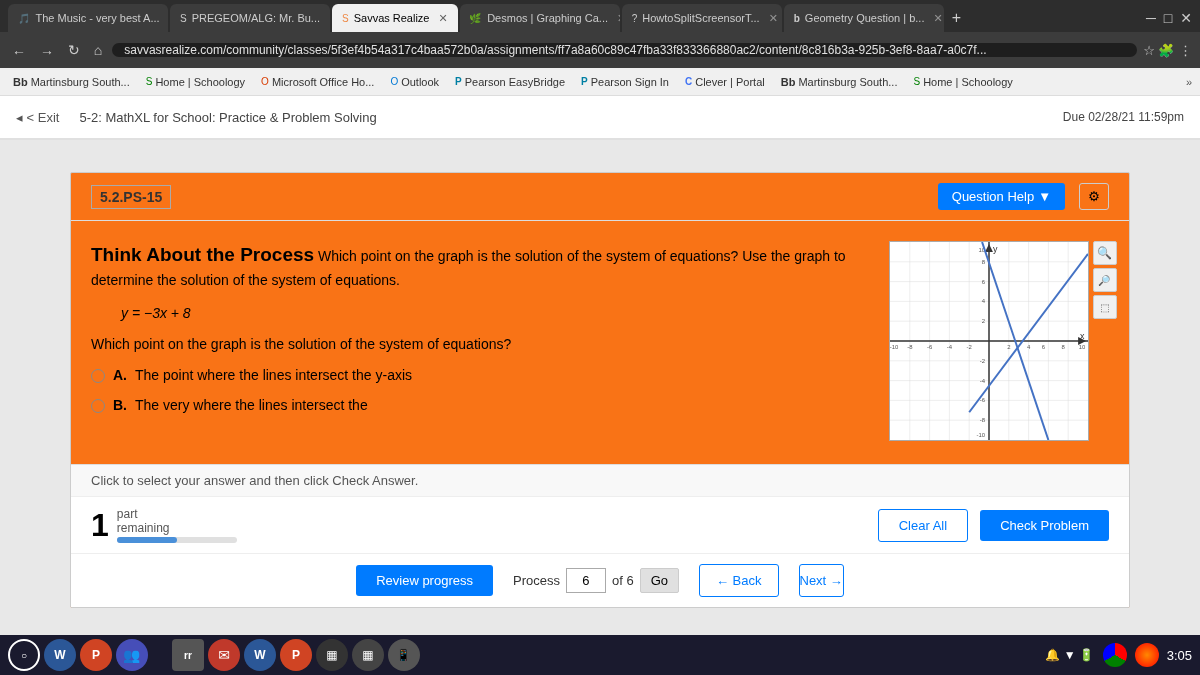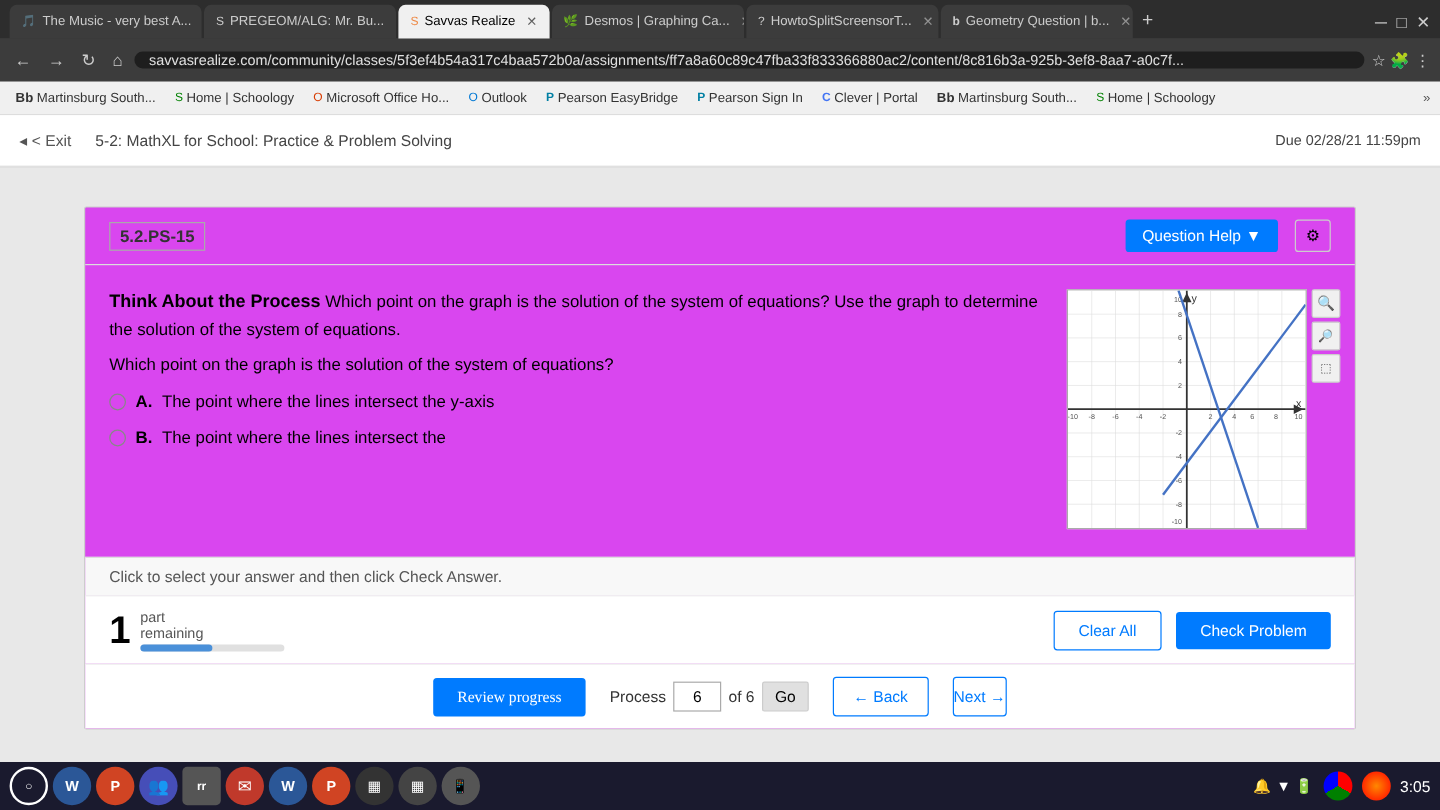"5.2.PS-15" .main-container { background: #d946ef -> #f97316 }
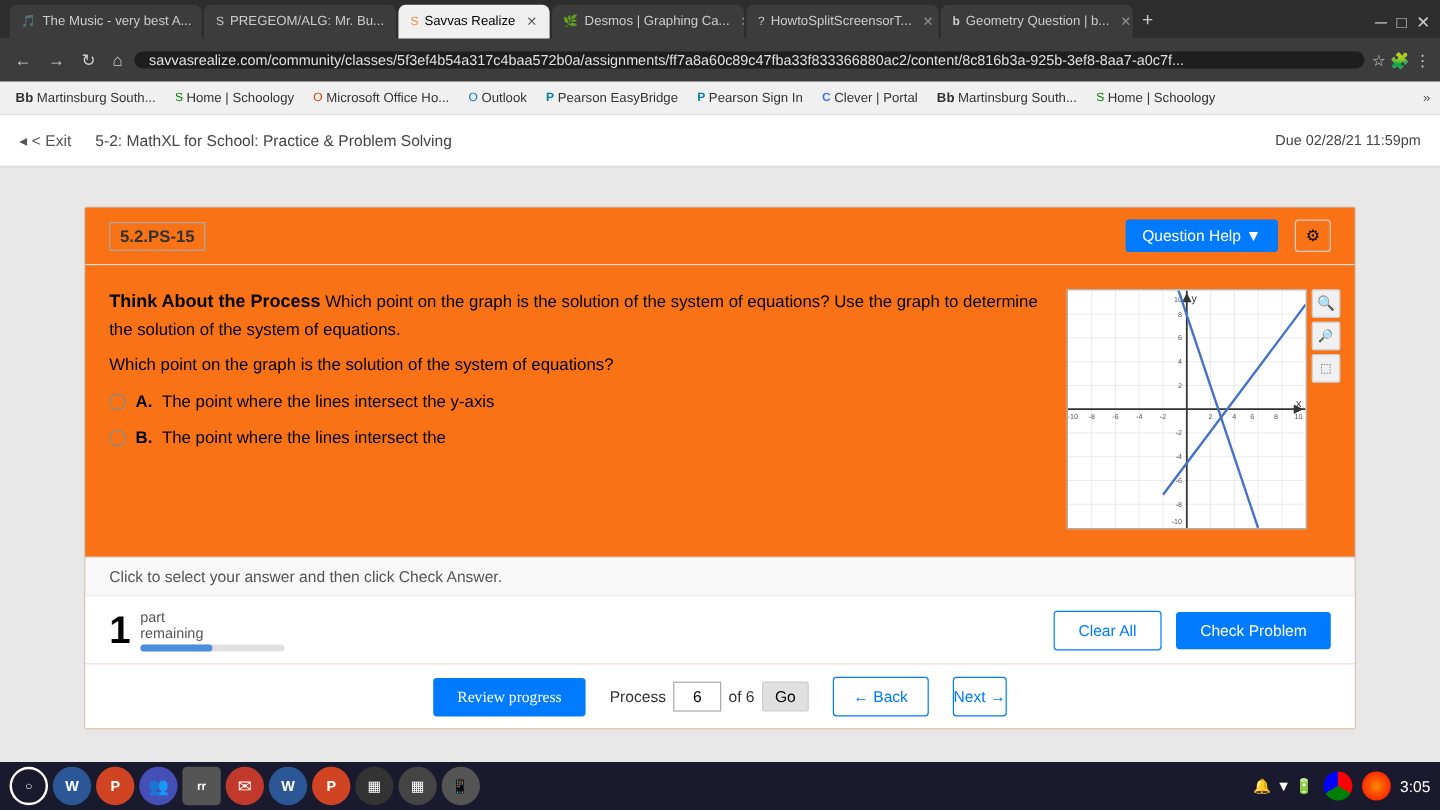"Think About the Process" .question-title { font-size: 15px -> 19px }
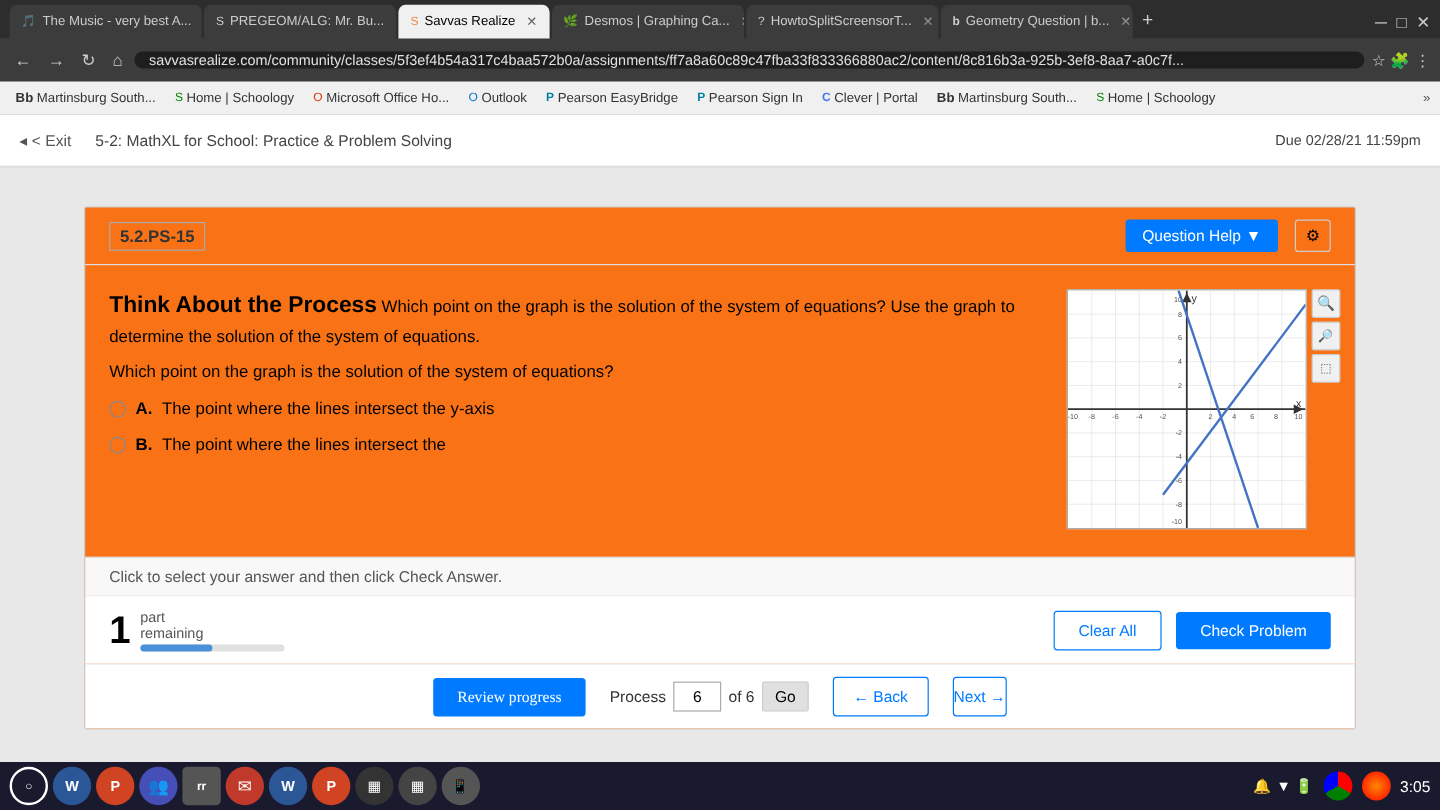"y = −3x + 8" div { html: none -> <div>y = −3x + 8</div> }
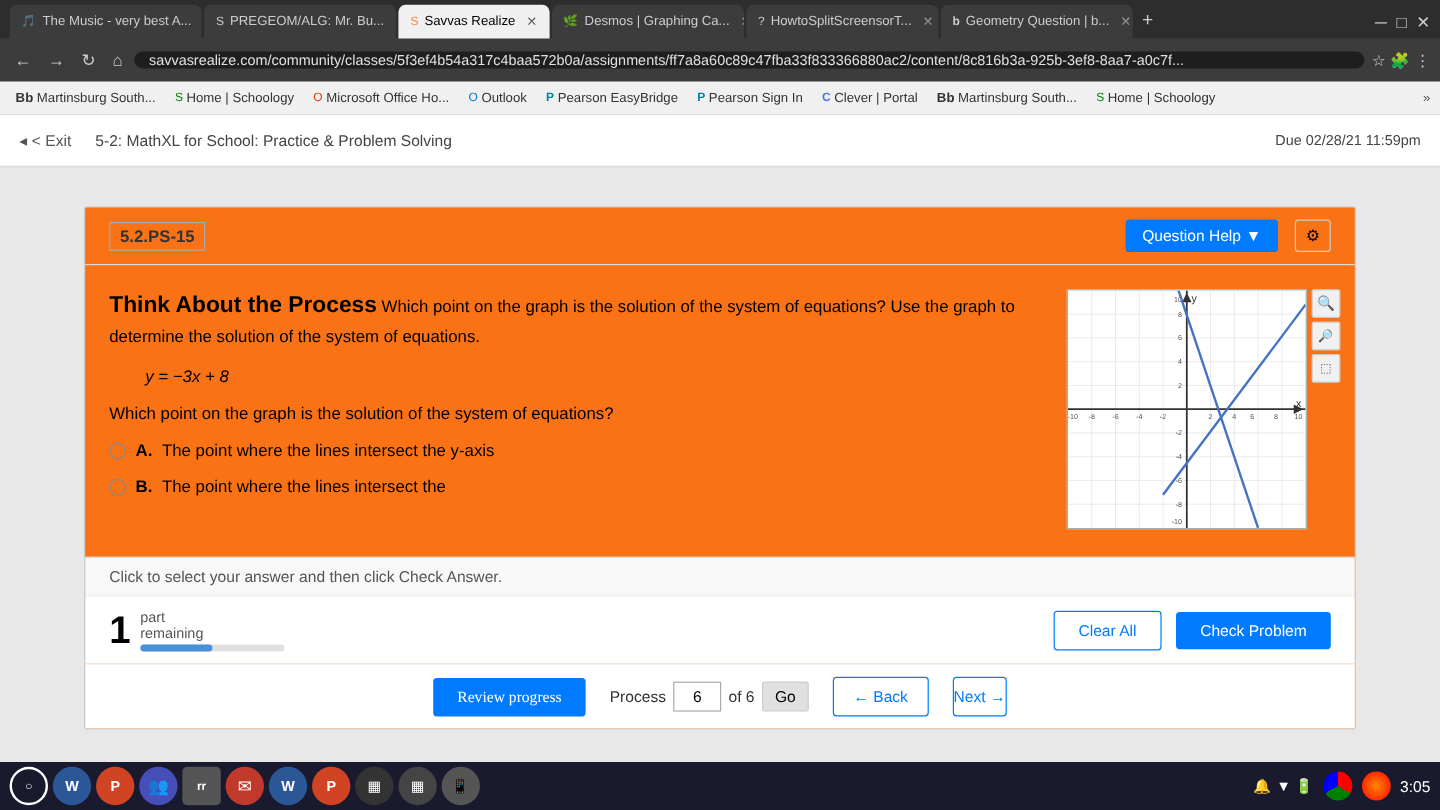"The point where the lines intersect the" span.choice-text { text: point -> very }
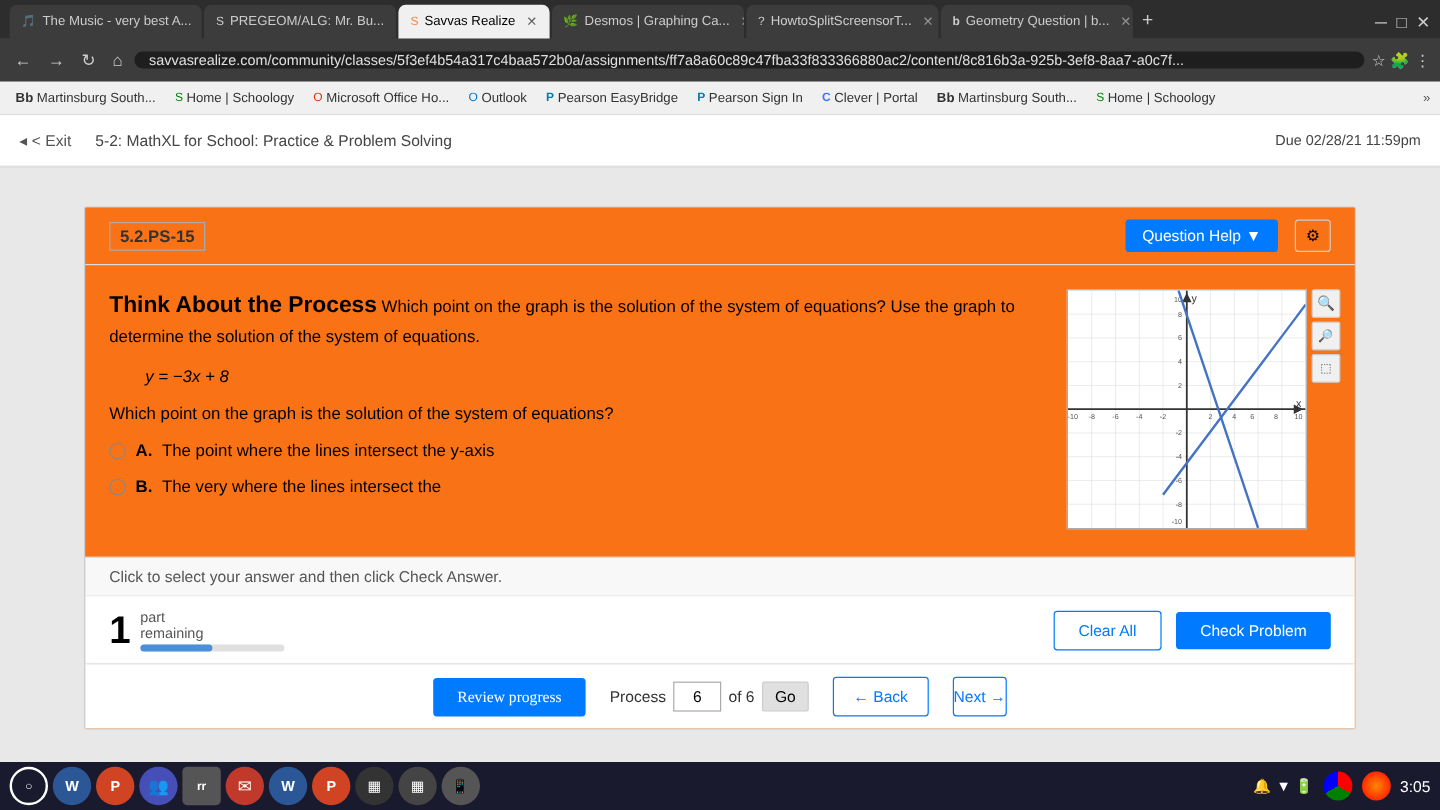"Review progress" .review-progress-btn { font-family: Liberation Serif, serif -> none }
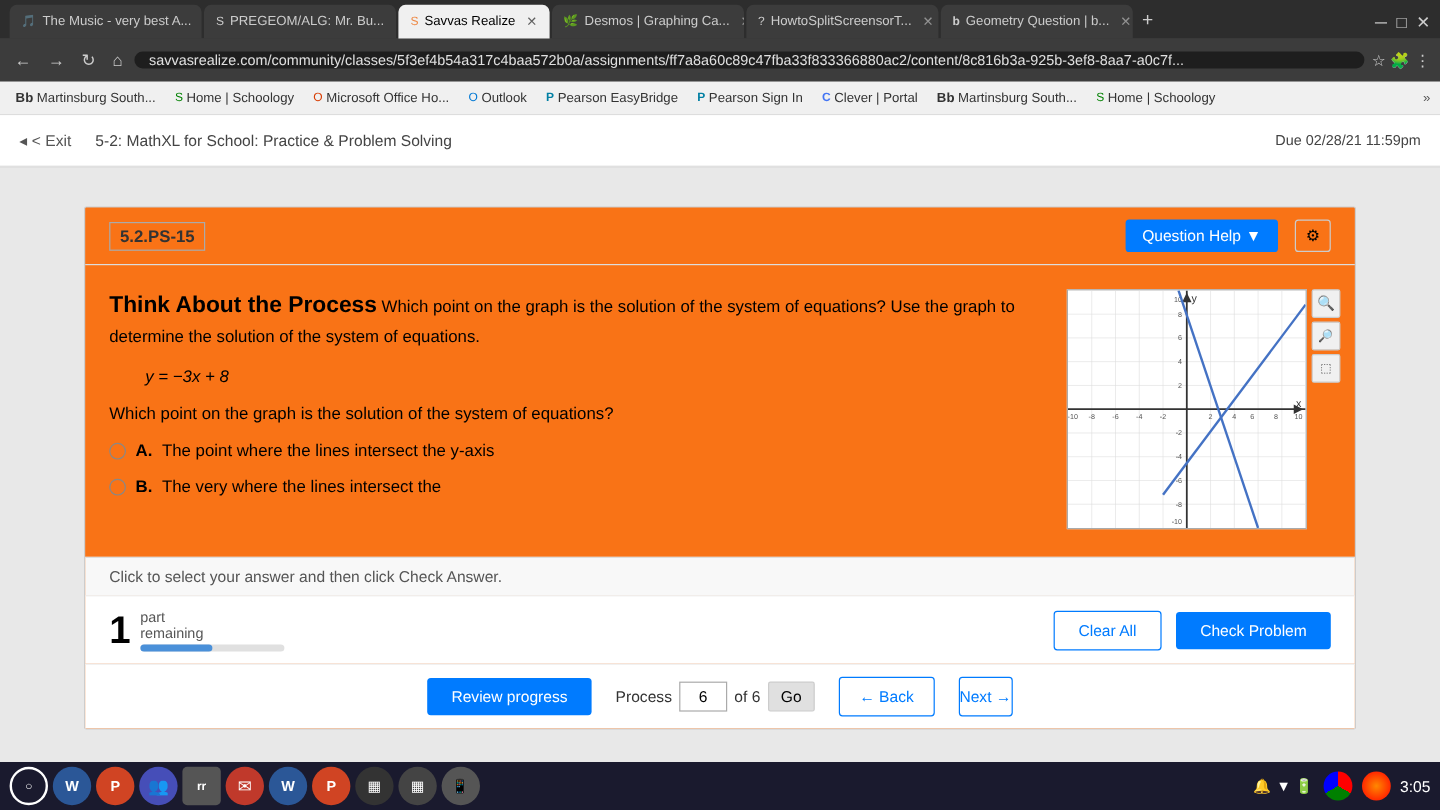"rr" div.taskbar-icon { margin-left: none -> 20px }
